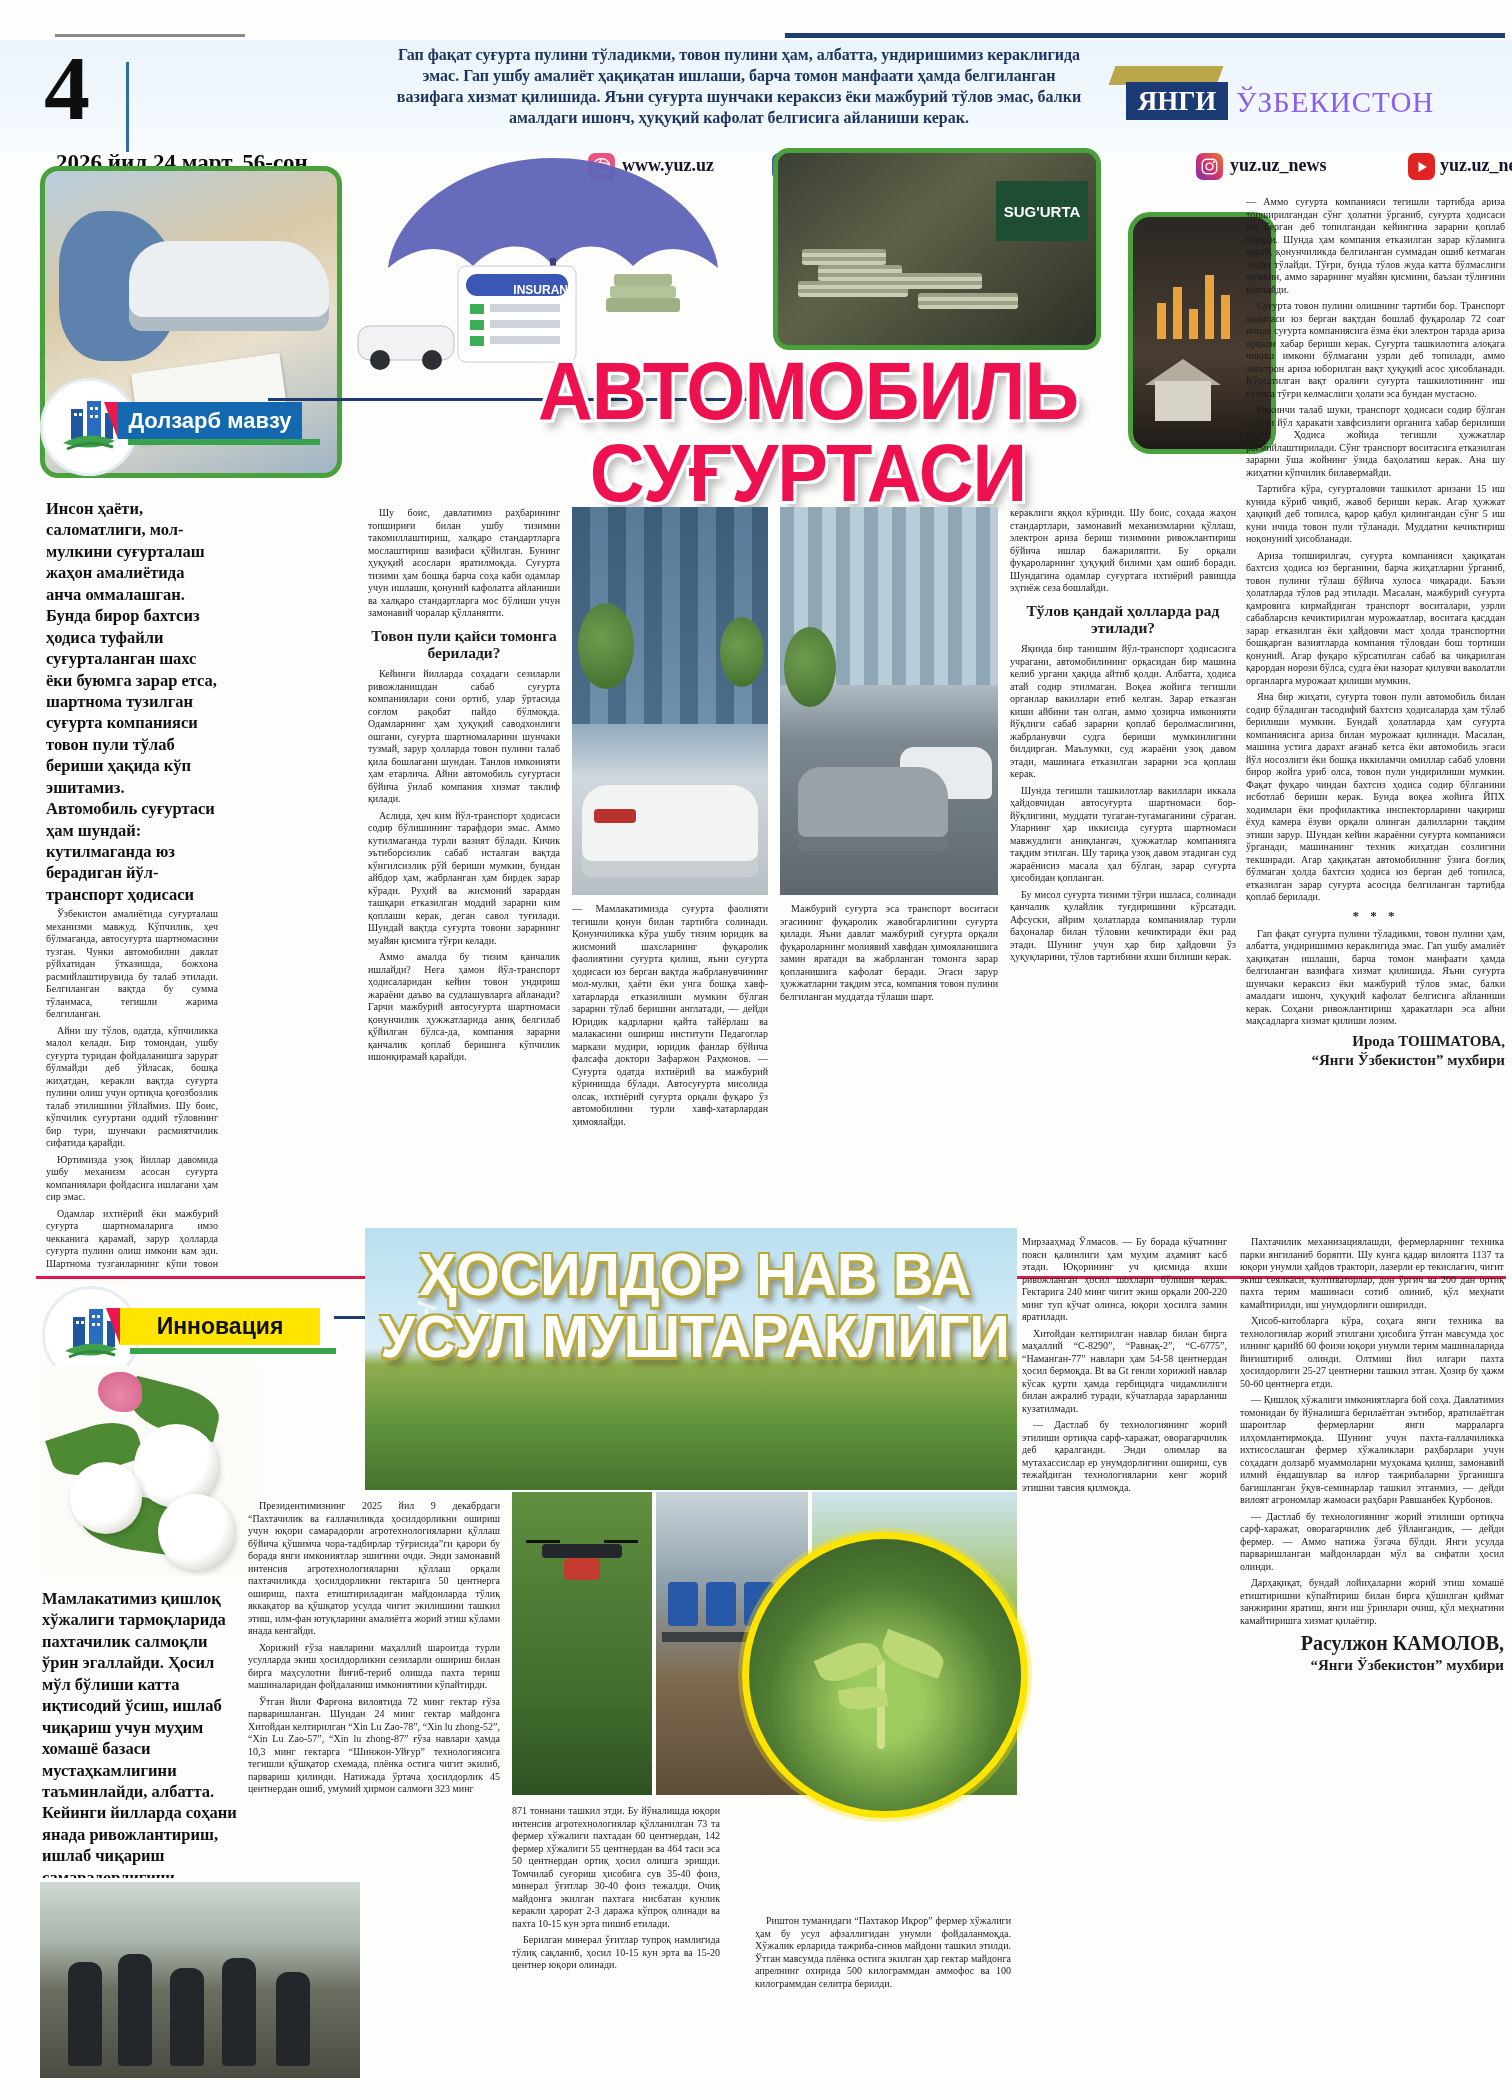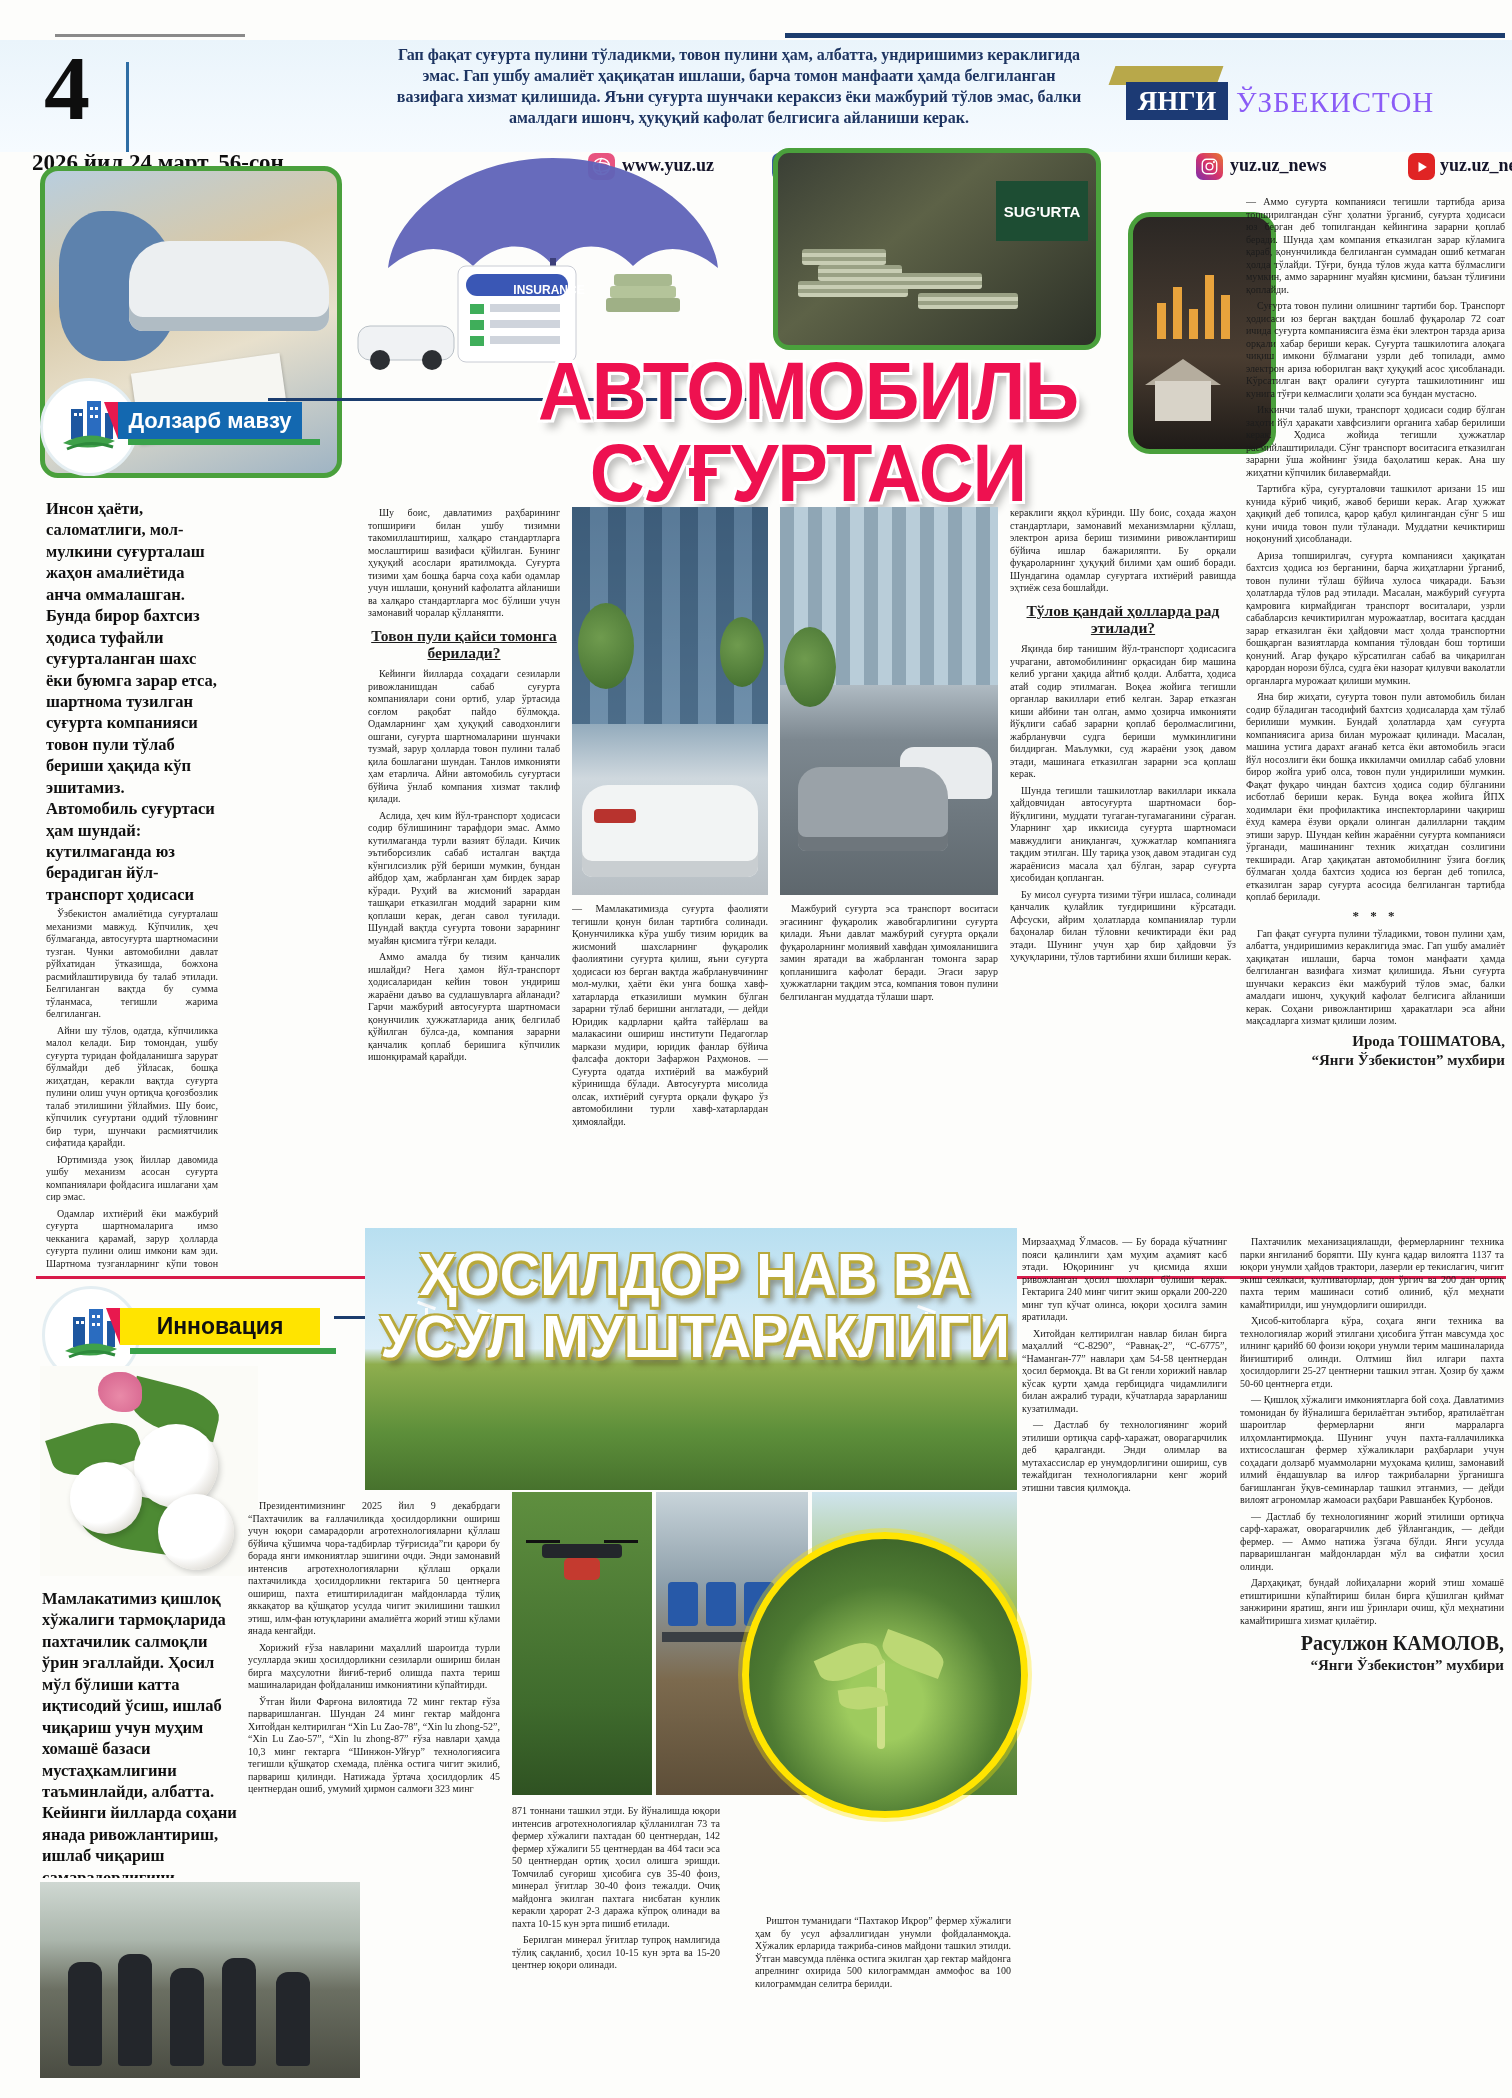"2026 йил 24 март, 56-сон" #issue-date { left: 32px -> 56px }
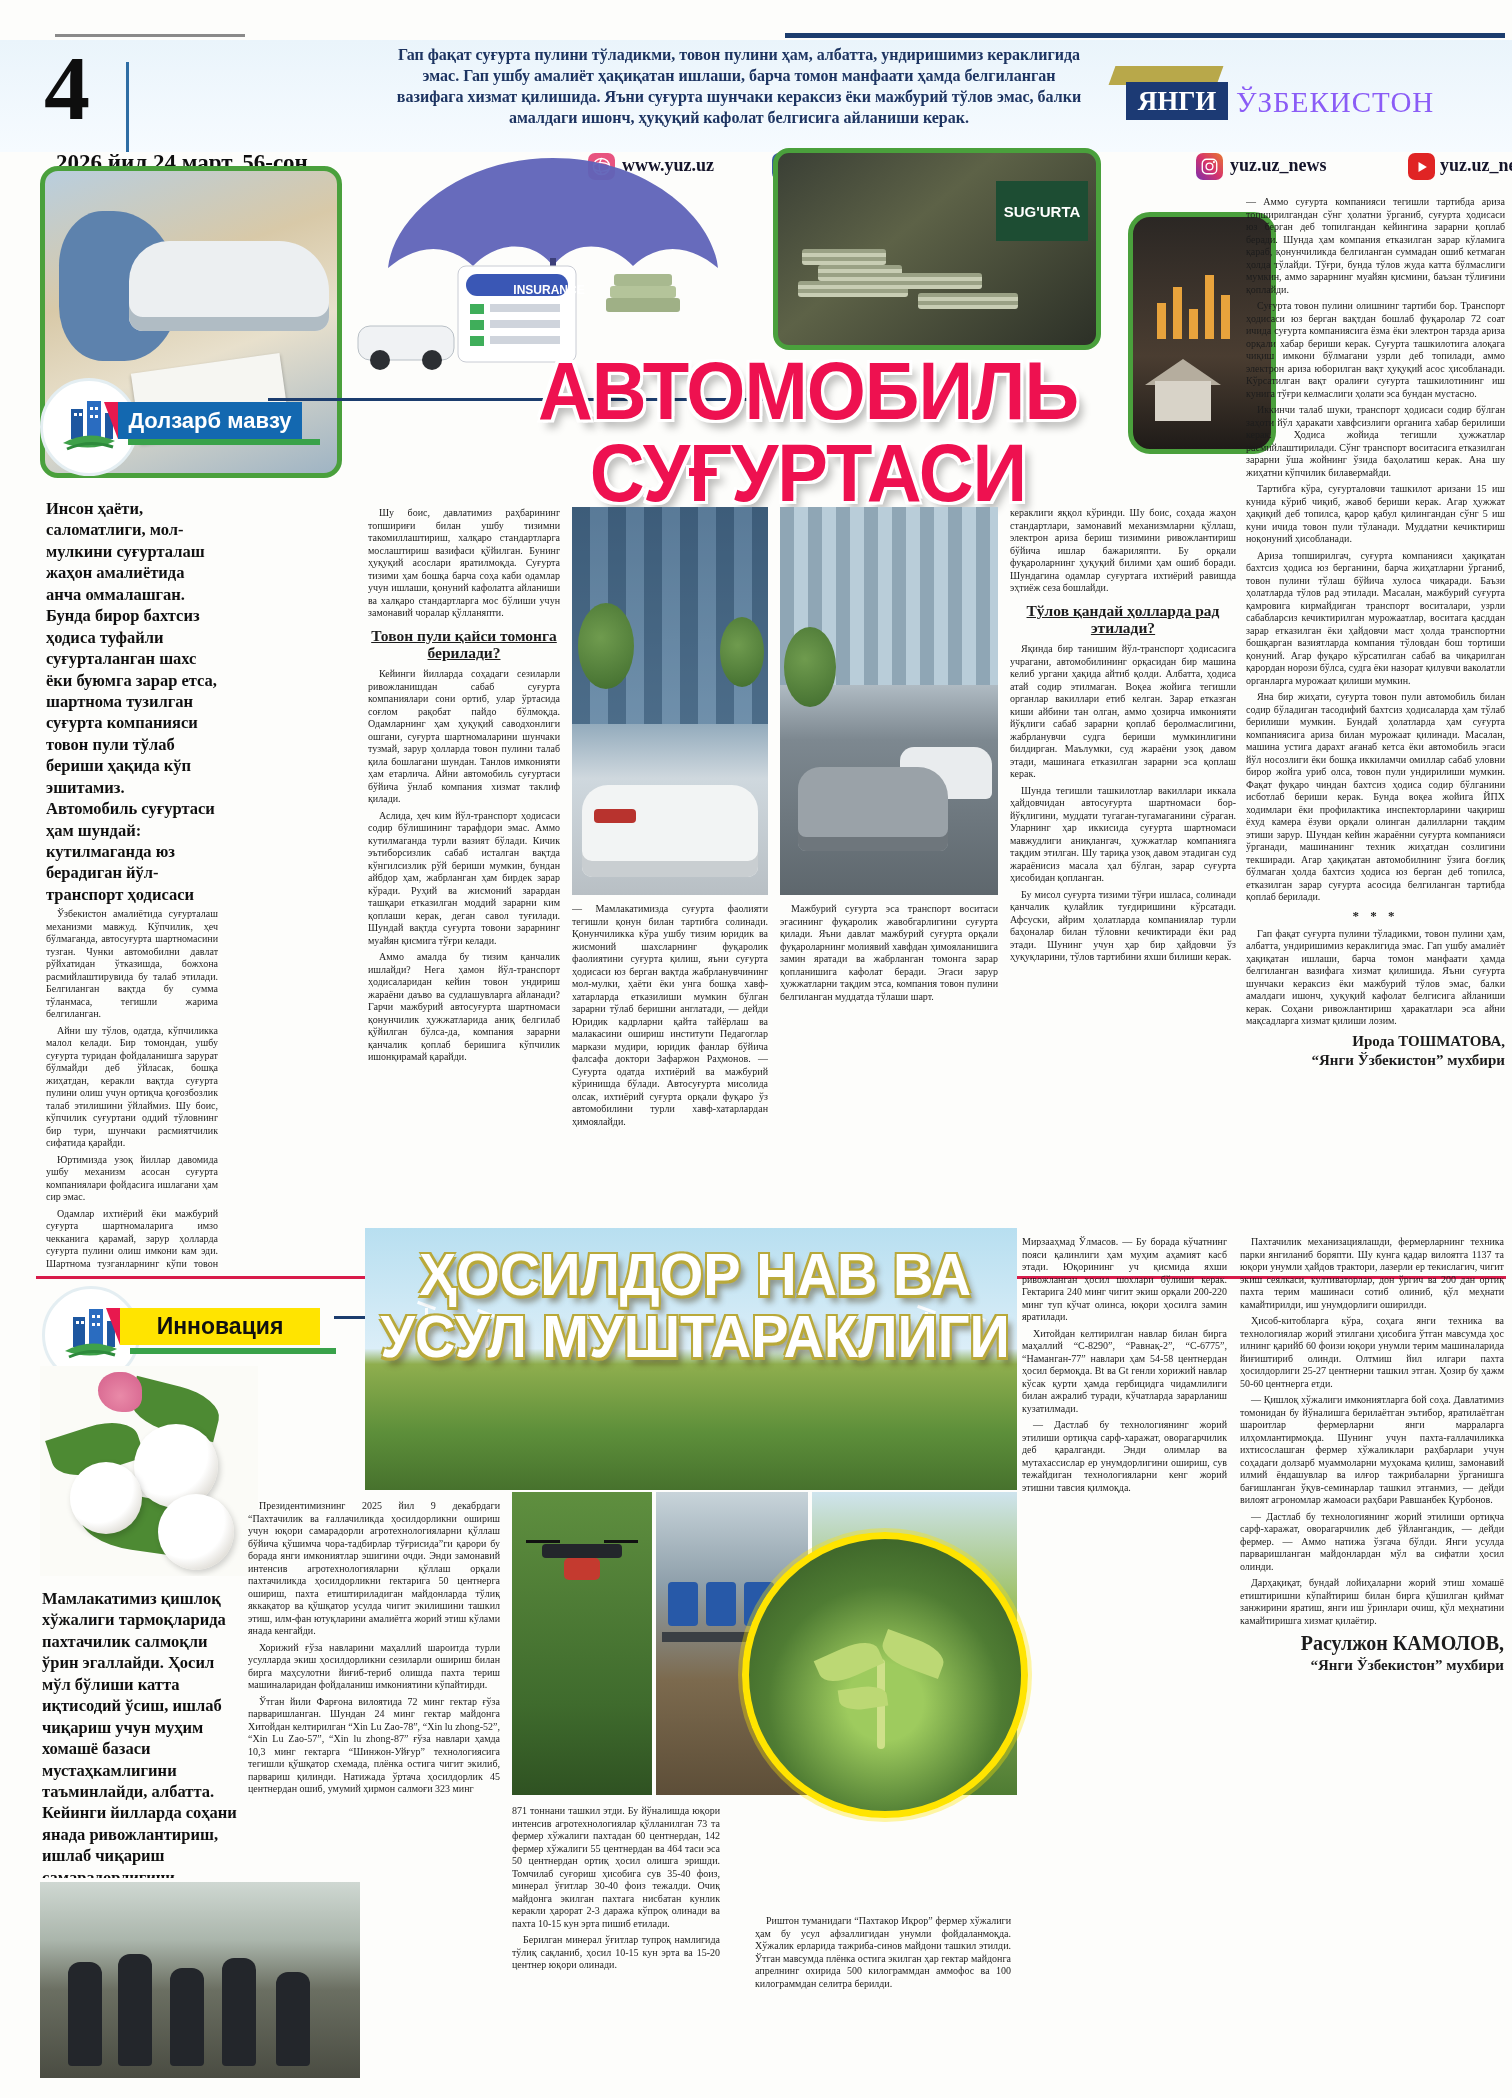"Тўлов қандай ҳолларда рад этилади?" .subhead { text-decoration: underline -> none }
